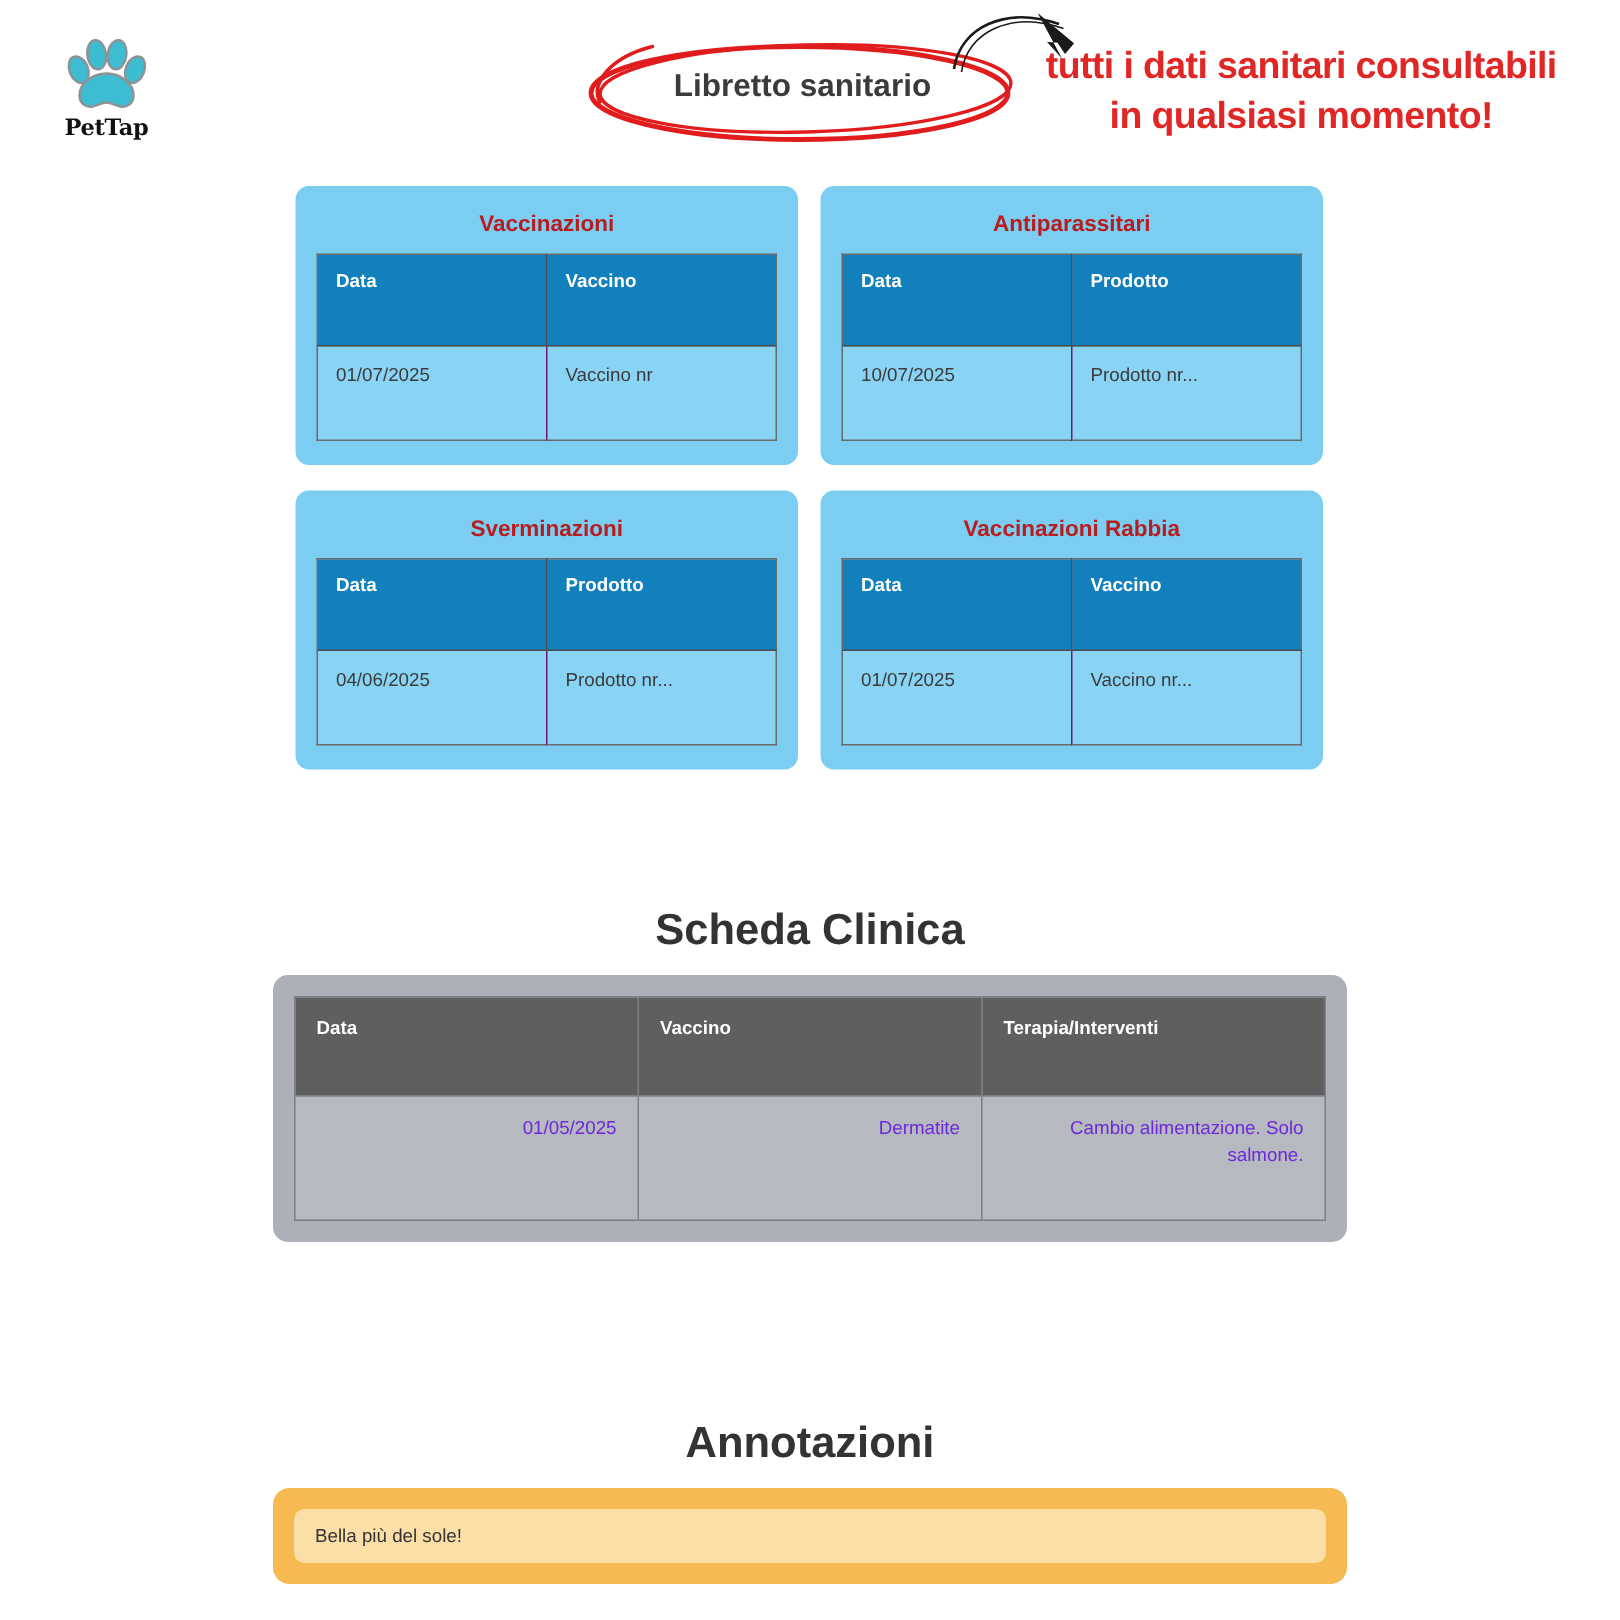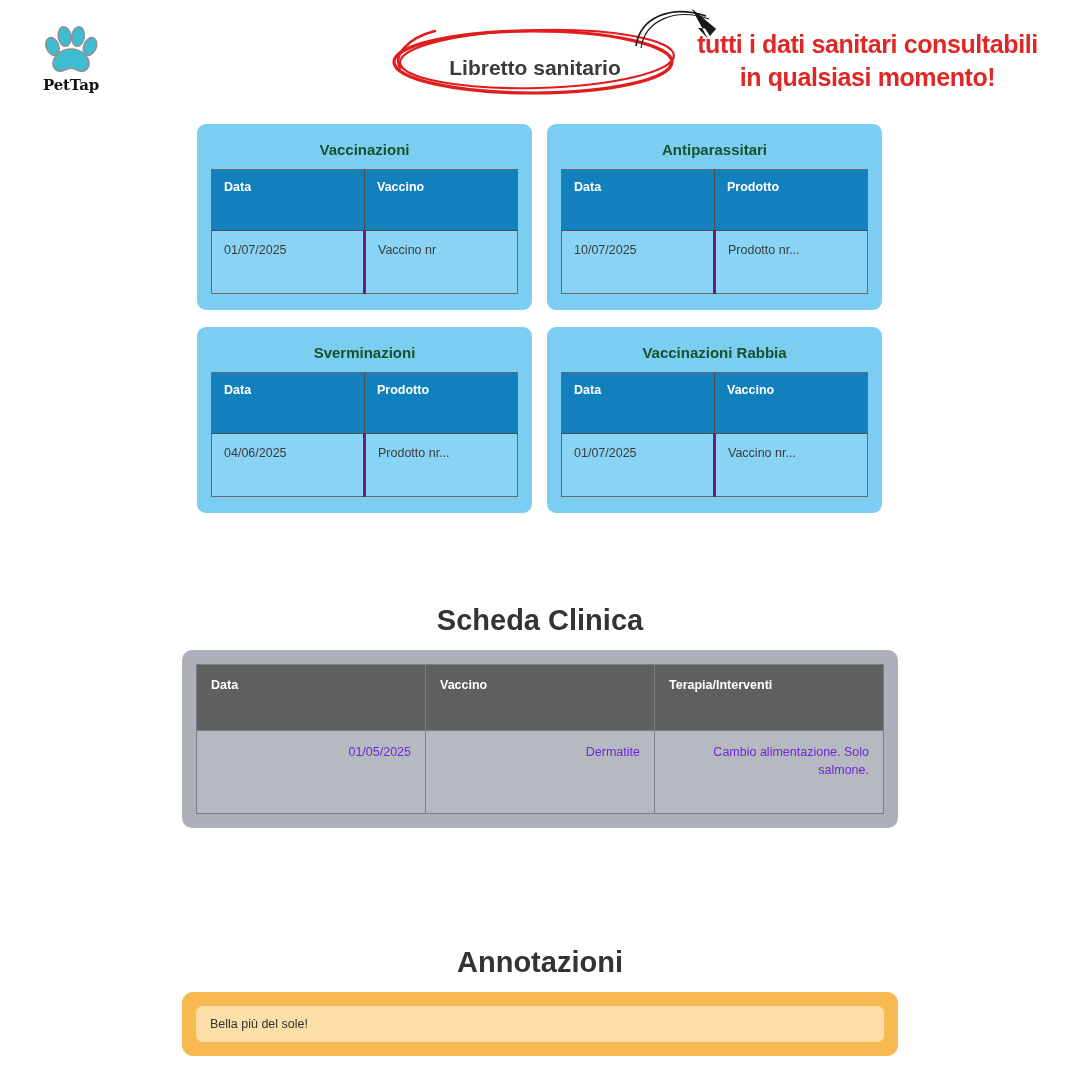"Libretto sanitario" .title-text { margin-top: 10px -> none }
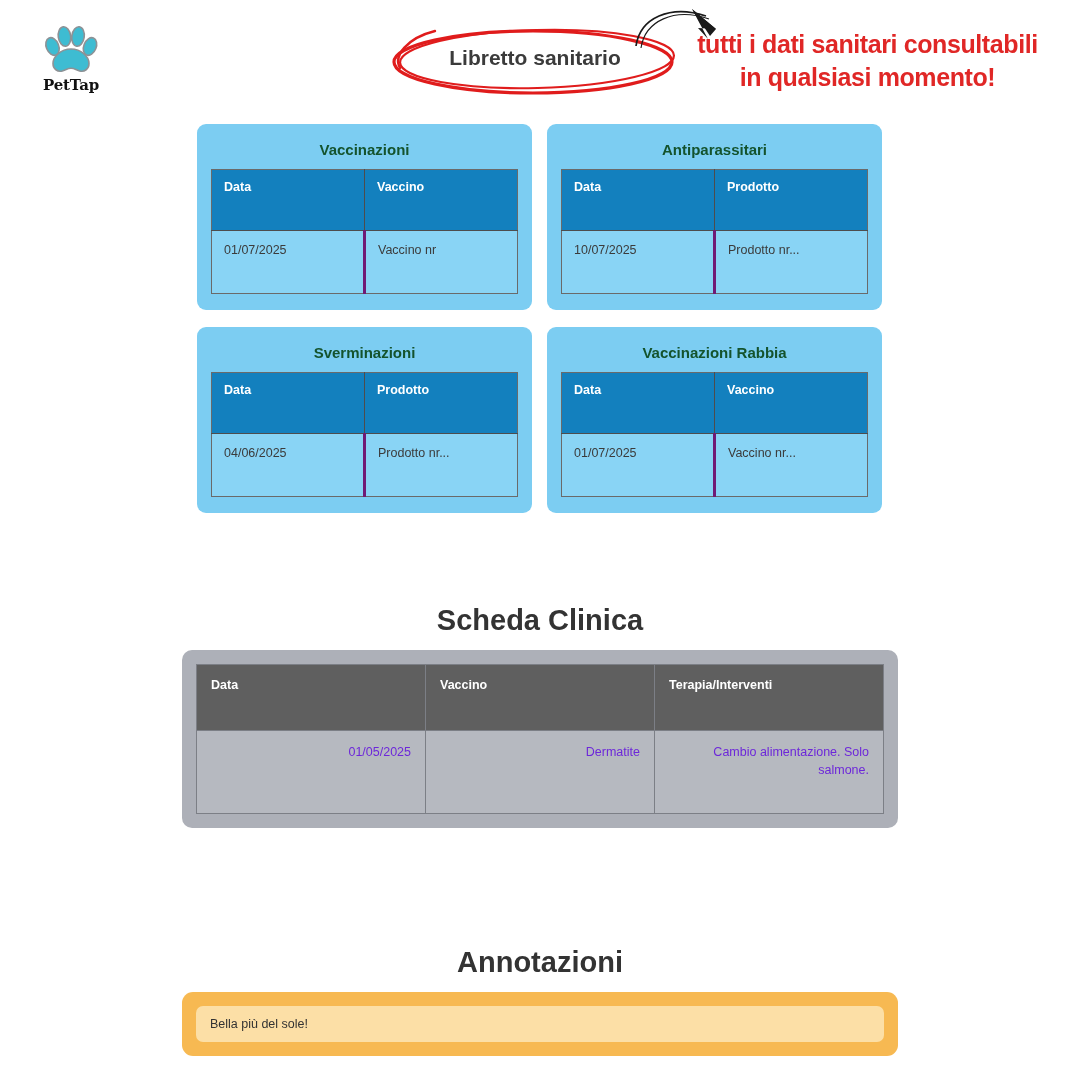"Vaccinazioni" .card-title { color: #14532d -> #b91c1c }
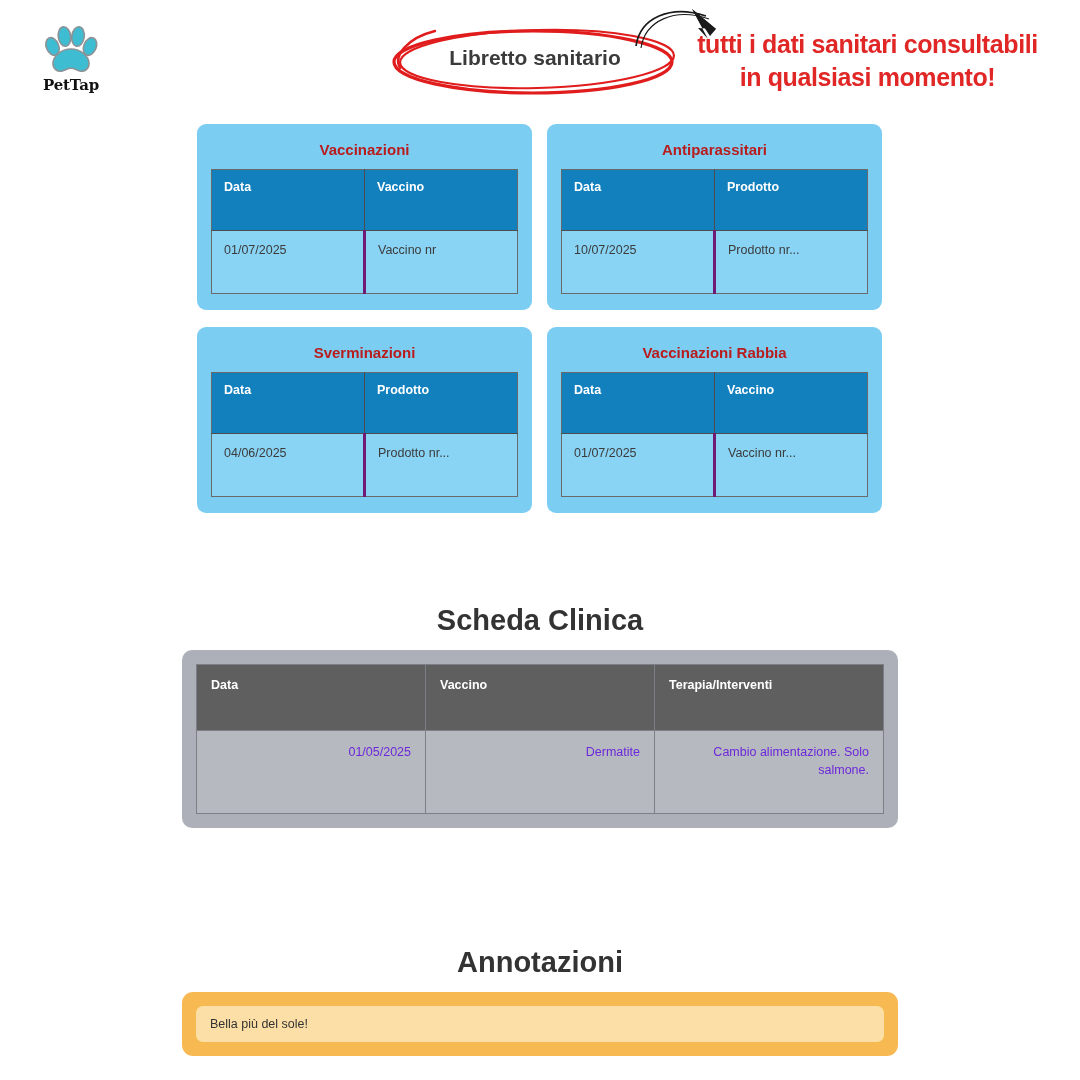"01/07/2025" table.mini td { border-right: 3px solid #701a75 -> 1px solid #701a75 }
